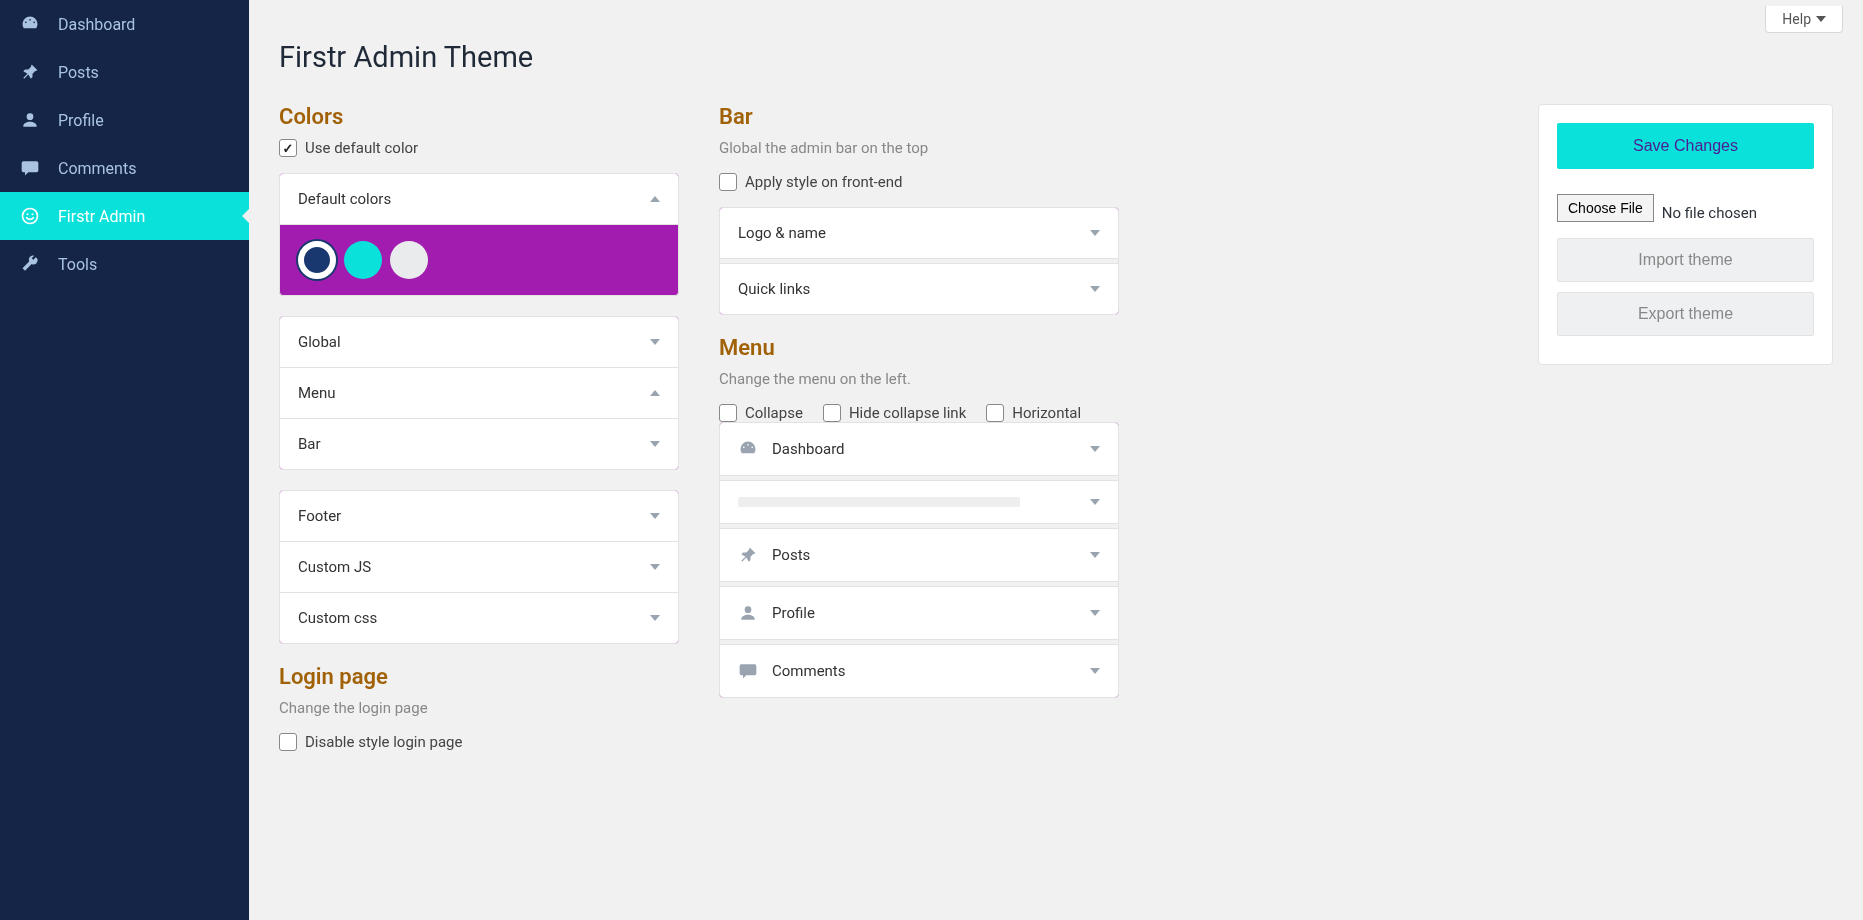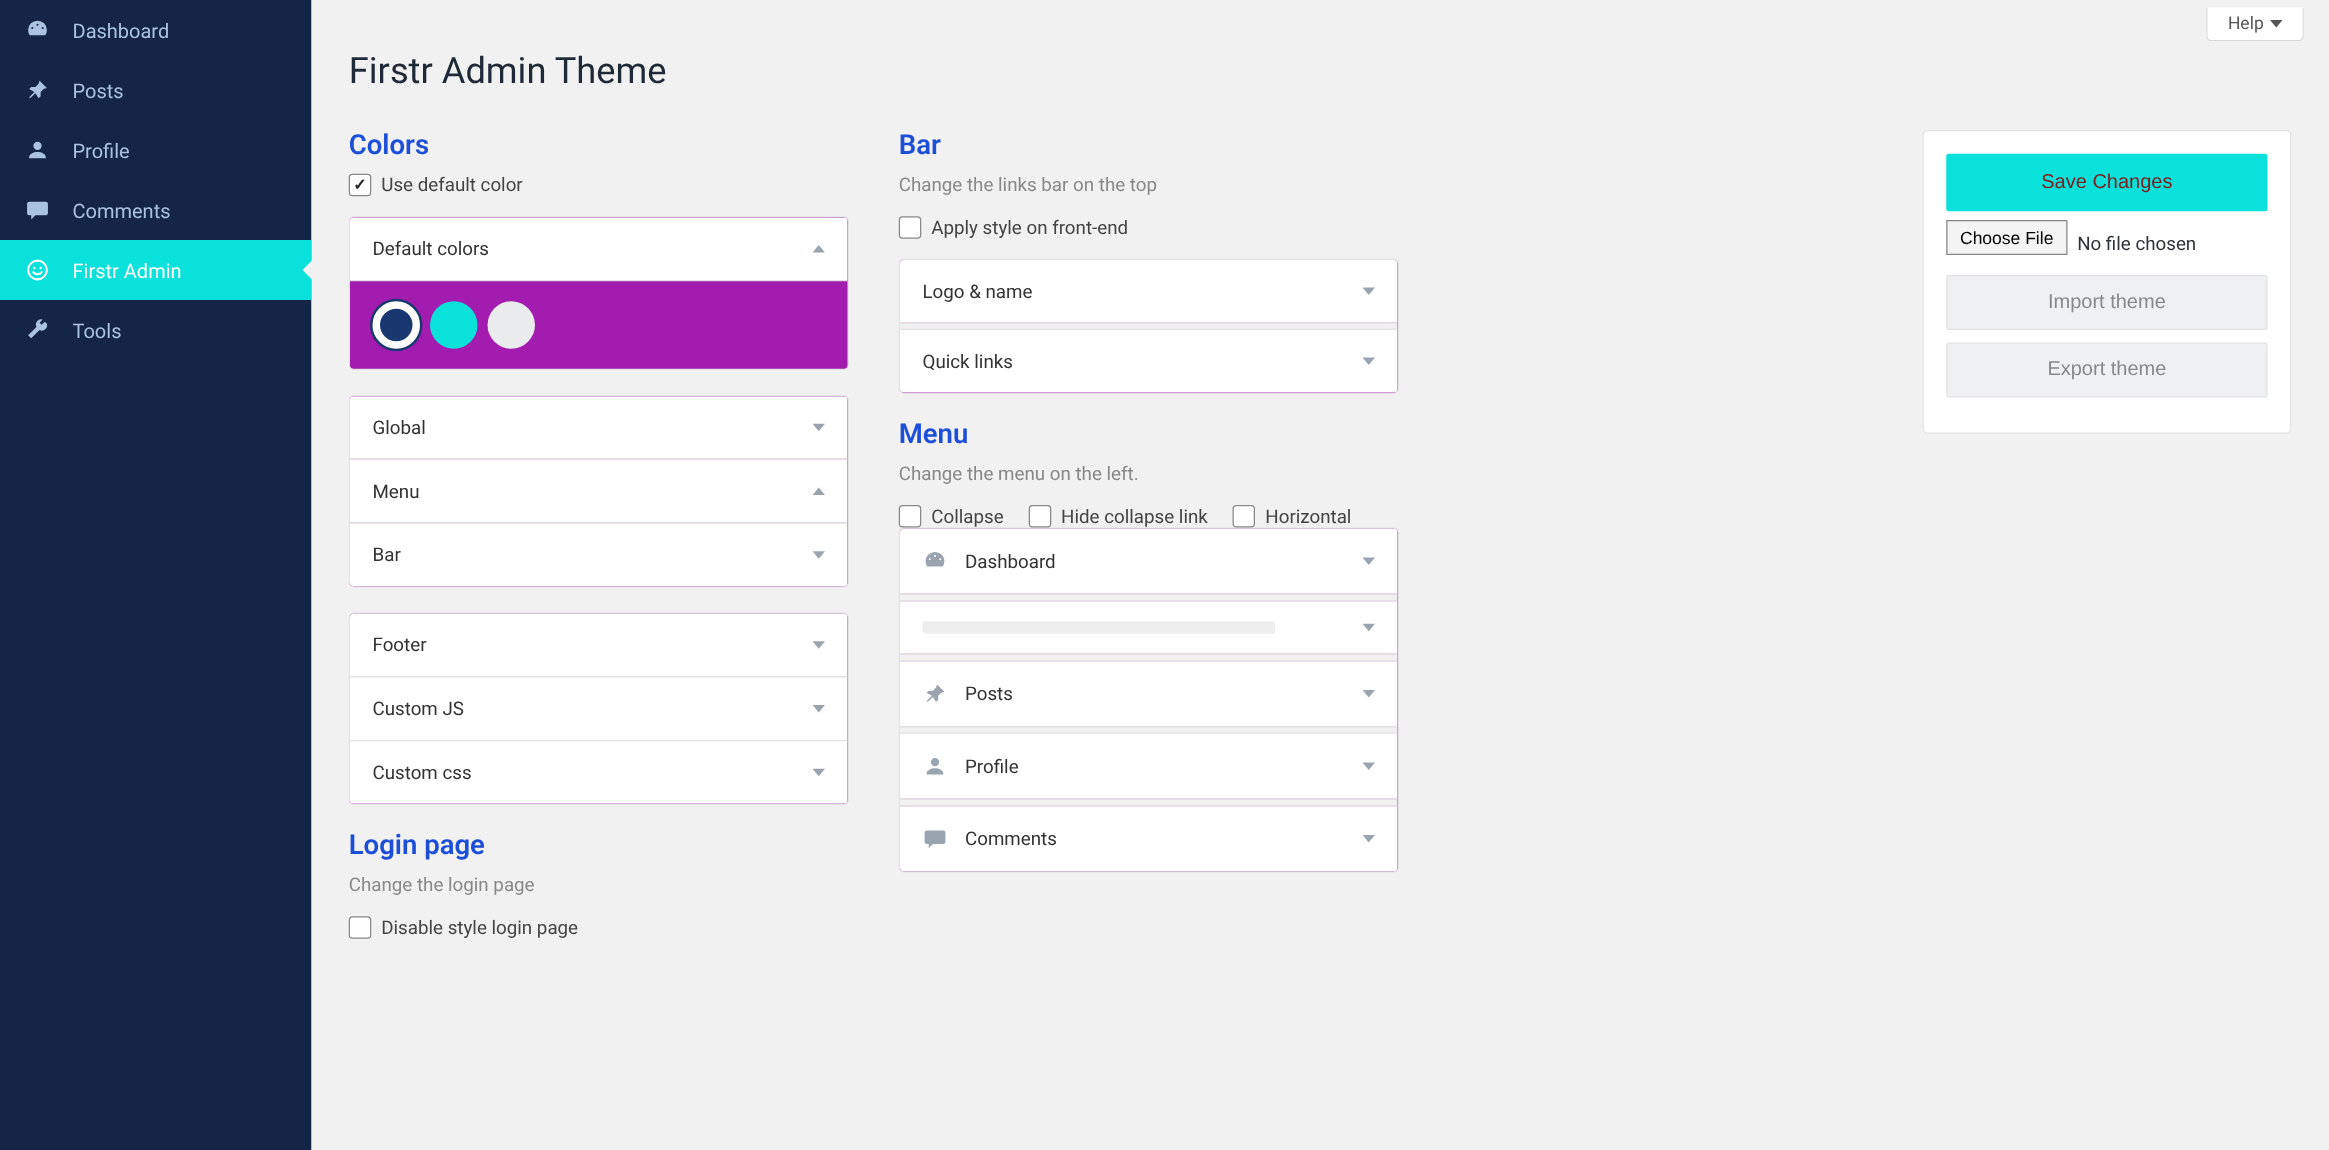"Colors" h2 { color: #1d4ed8 -> #a16207 }
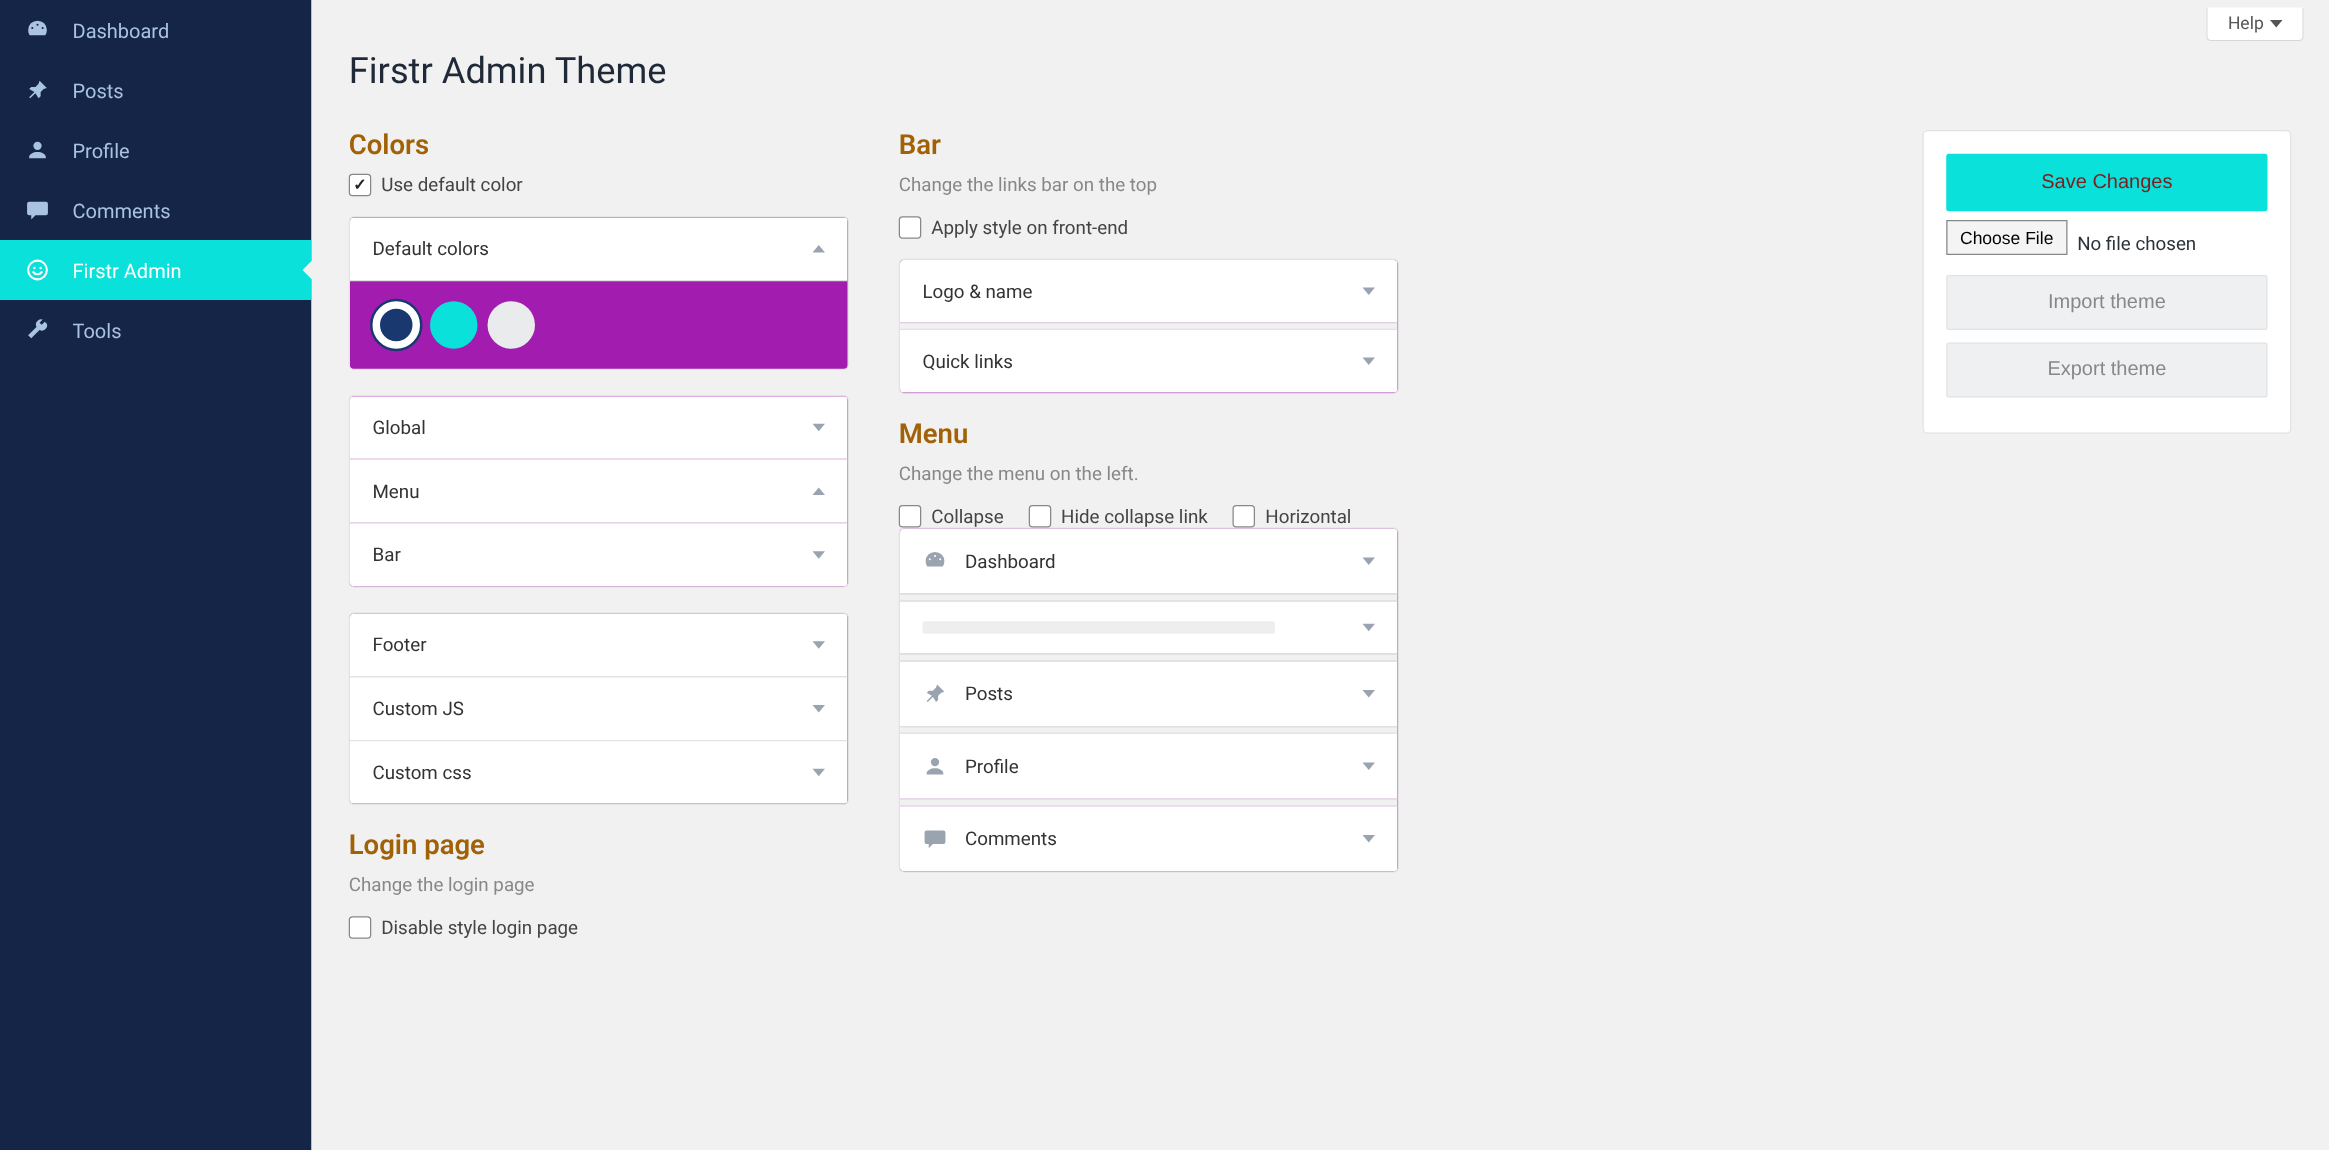"Change the links bar on" div.subtext { text: Change the links -> Global the admin }
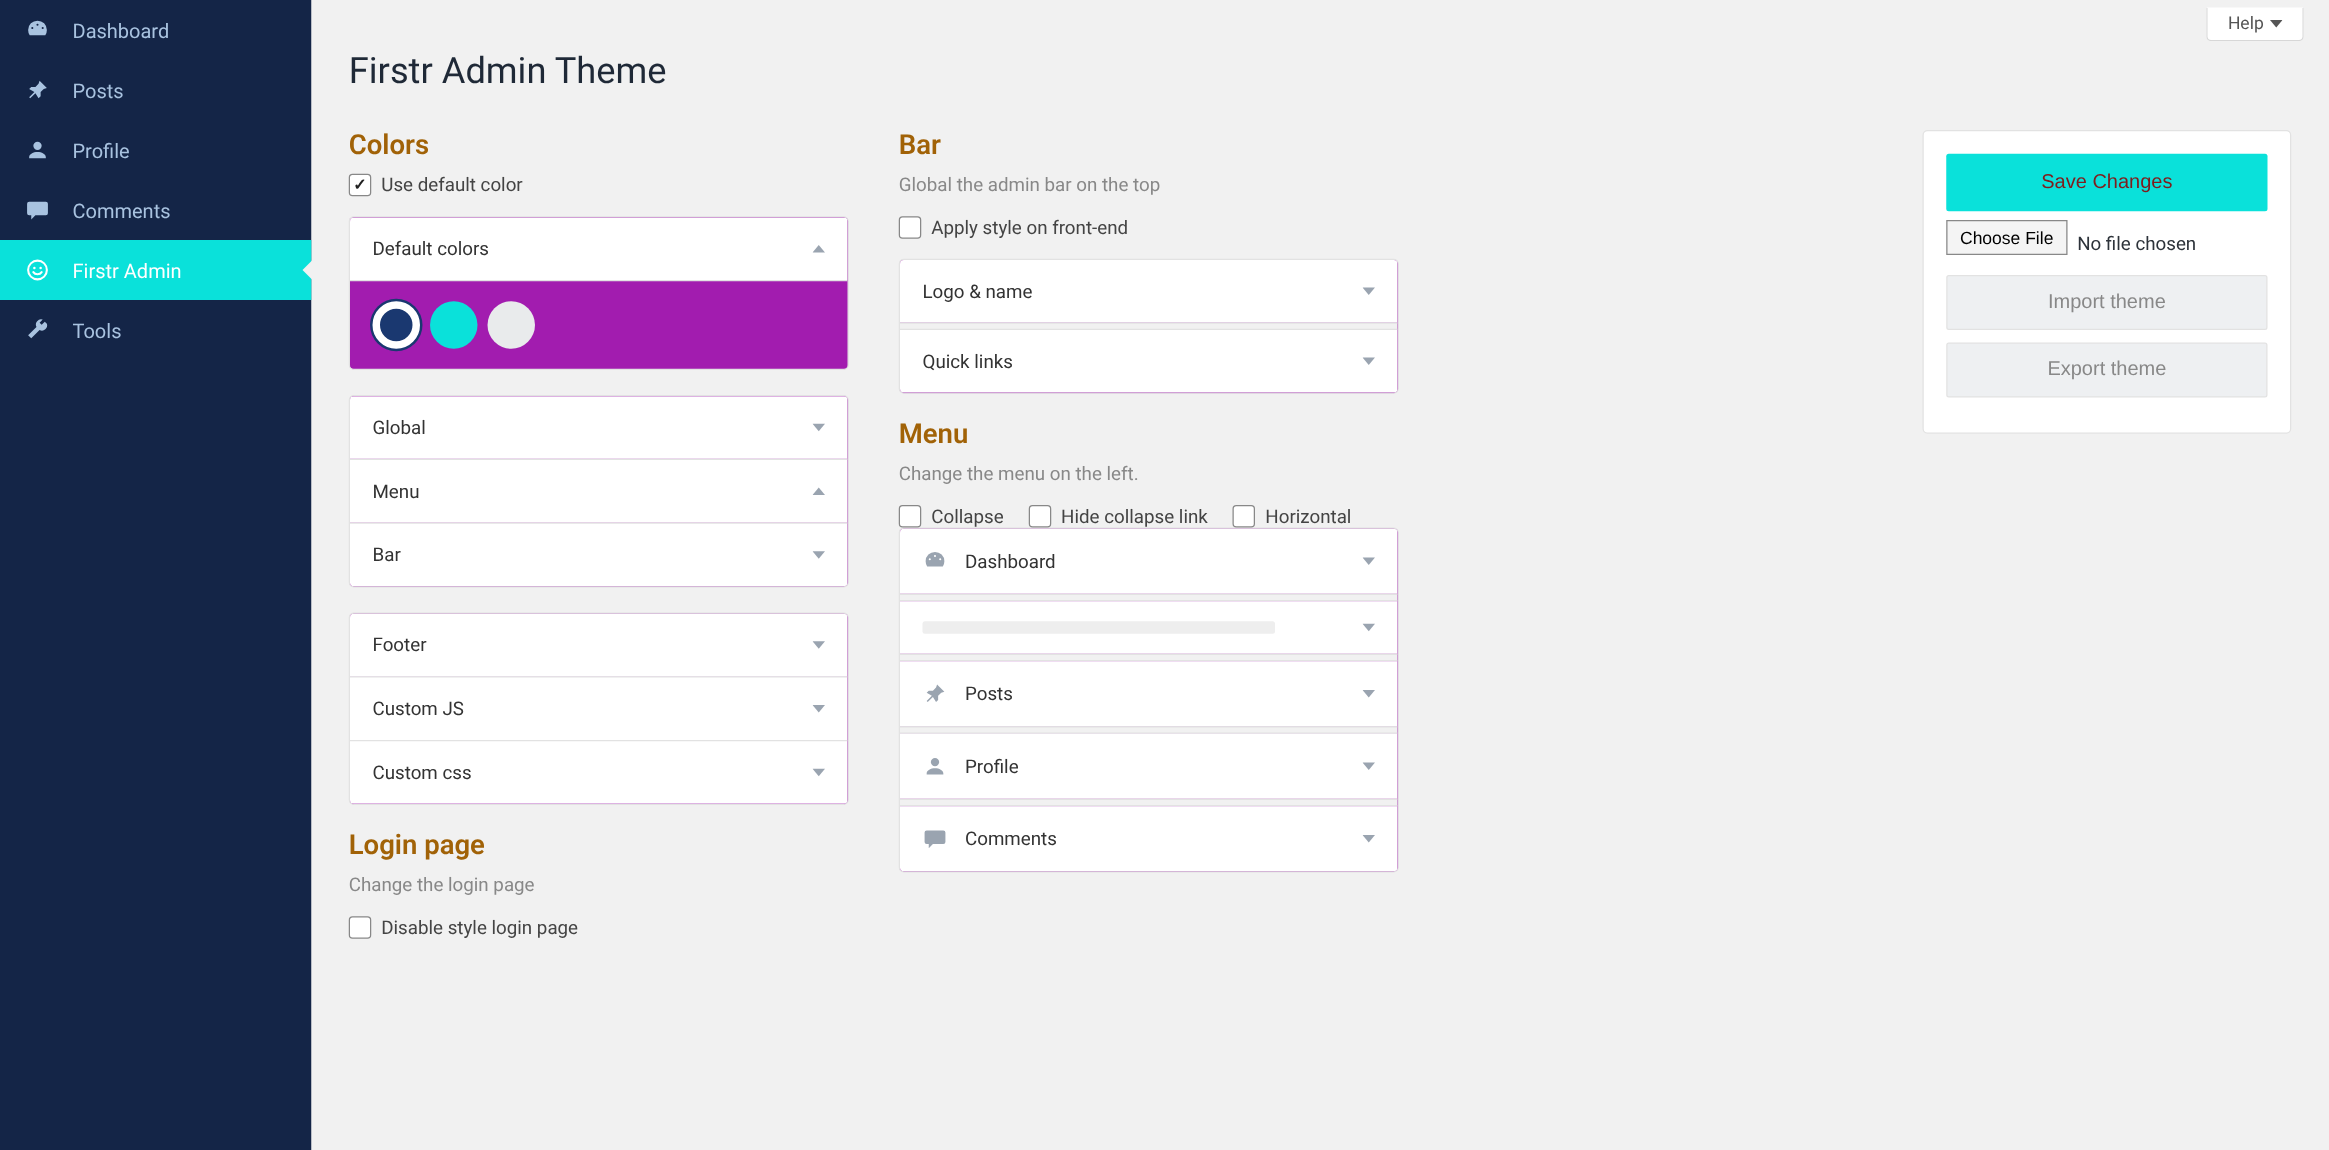"Save Changes" .btn-primary { color: #7f1d1d -> #4c1d95; margin-bottom: 7px -> 25px }
